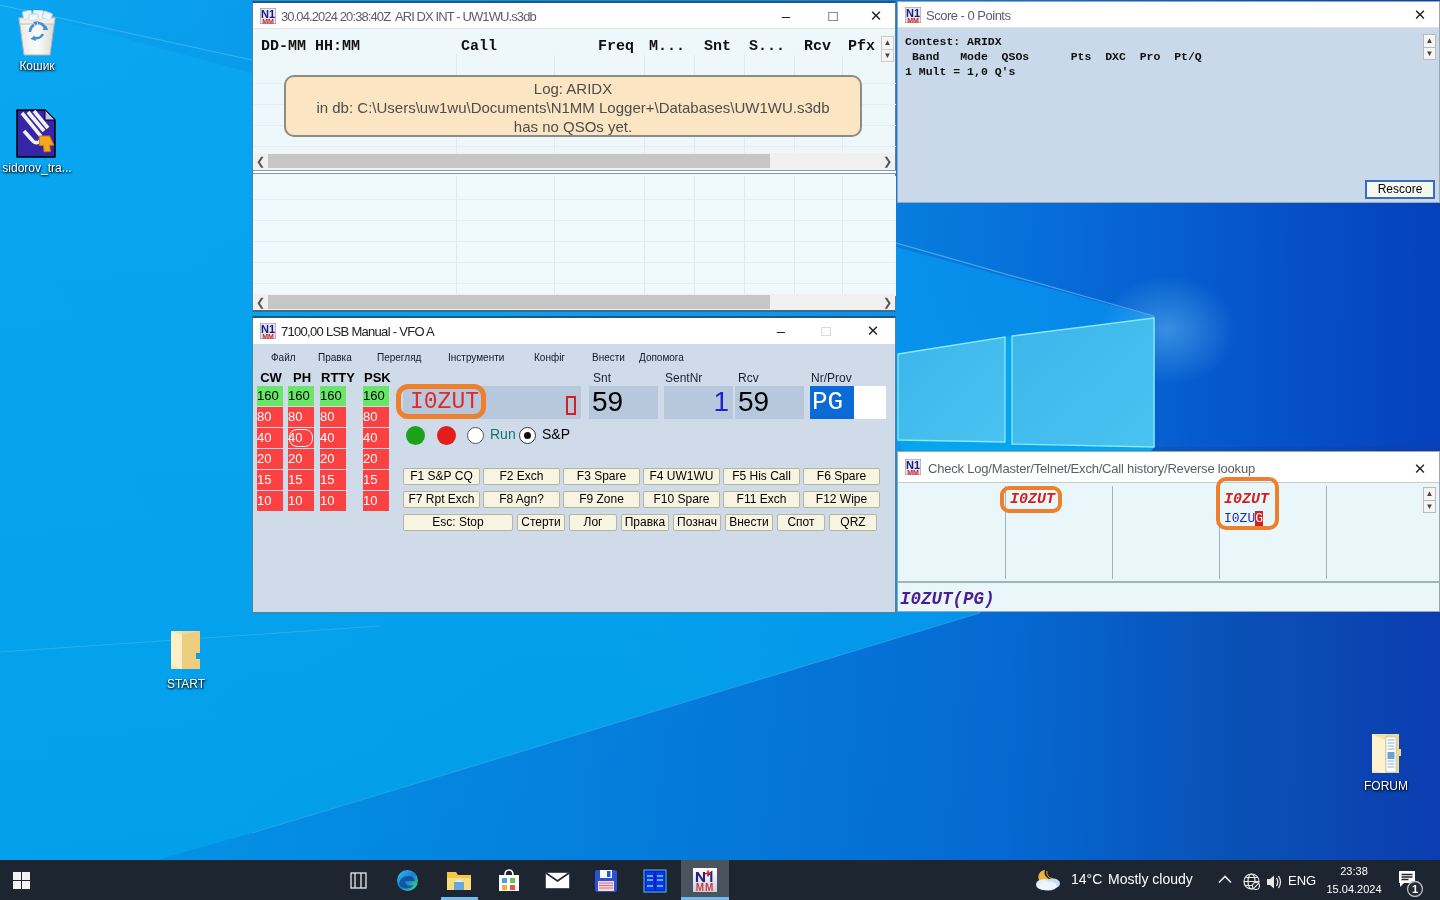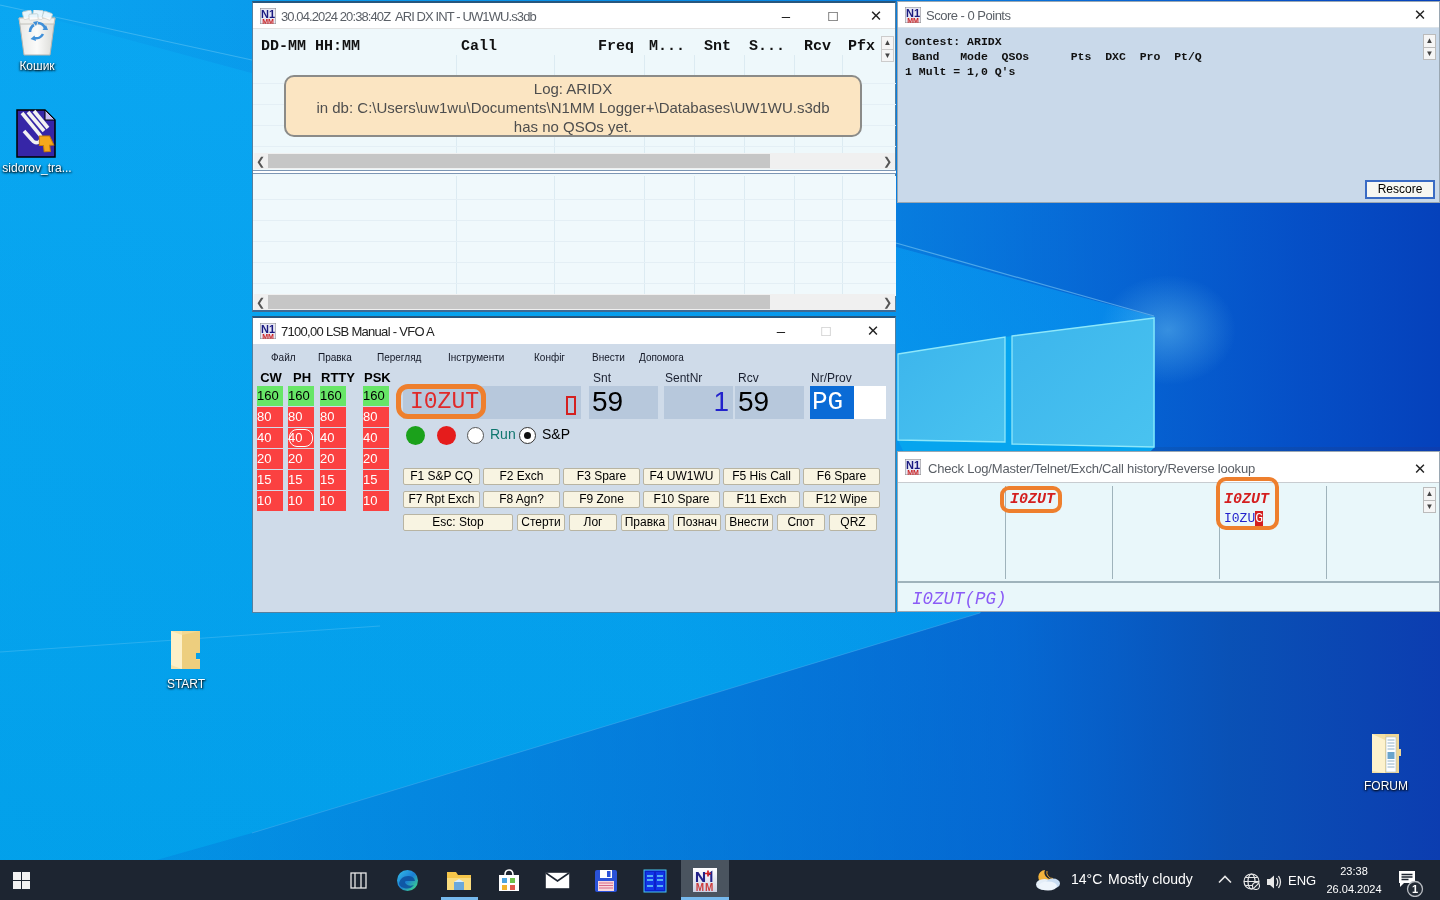"I0ZUT(PG)" div.abs { color: #8b5cf6 -> #4c1d95; font-weight: normal -> bold; left: 14px -> 2px }
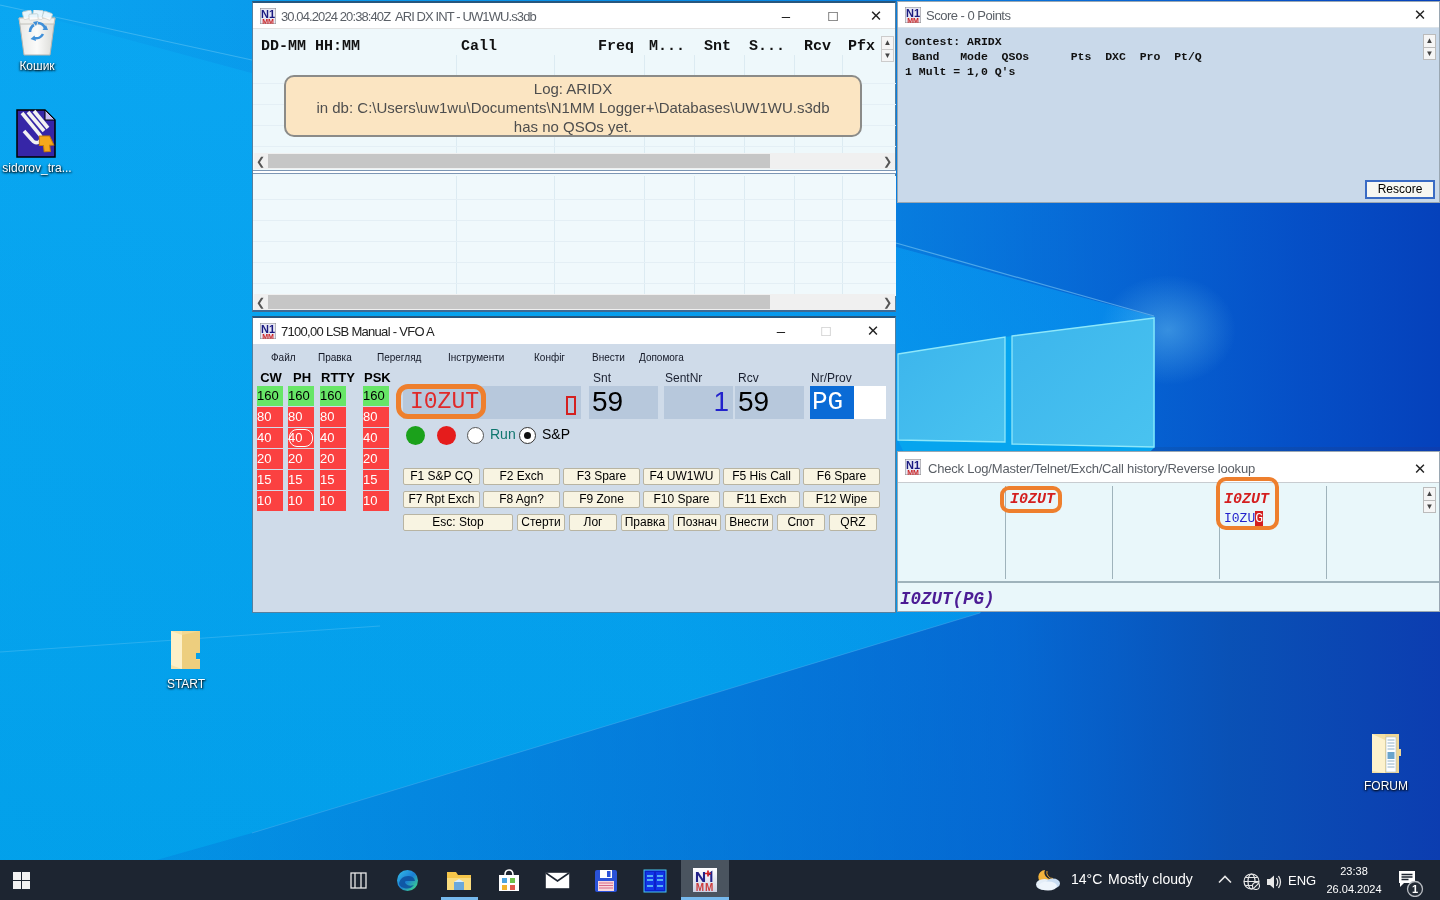"26.04.2024" div.abs { text: 26.04.2024 -> 15.04.2024 }
